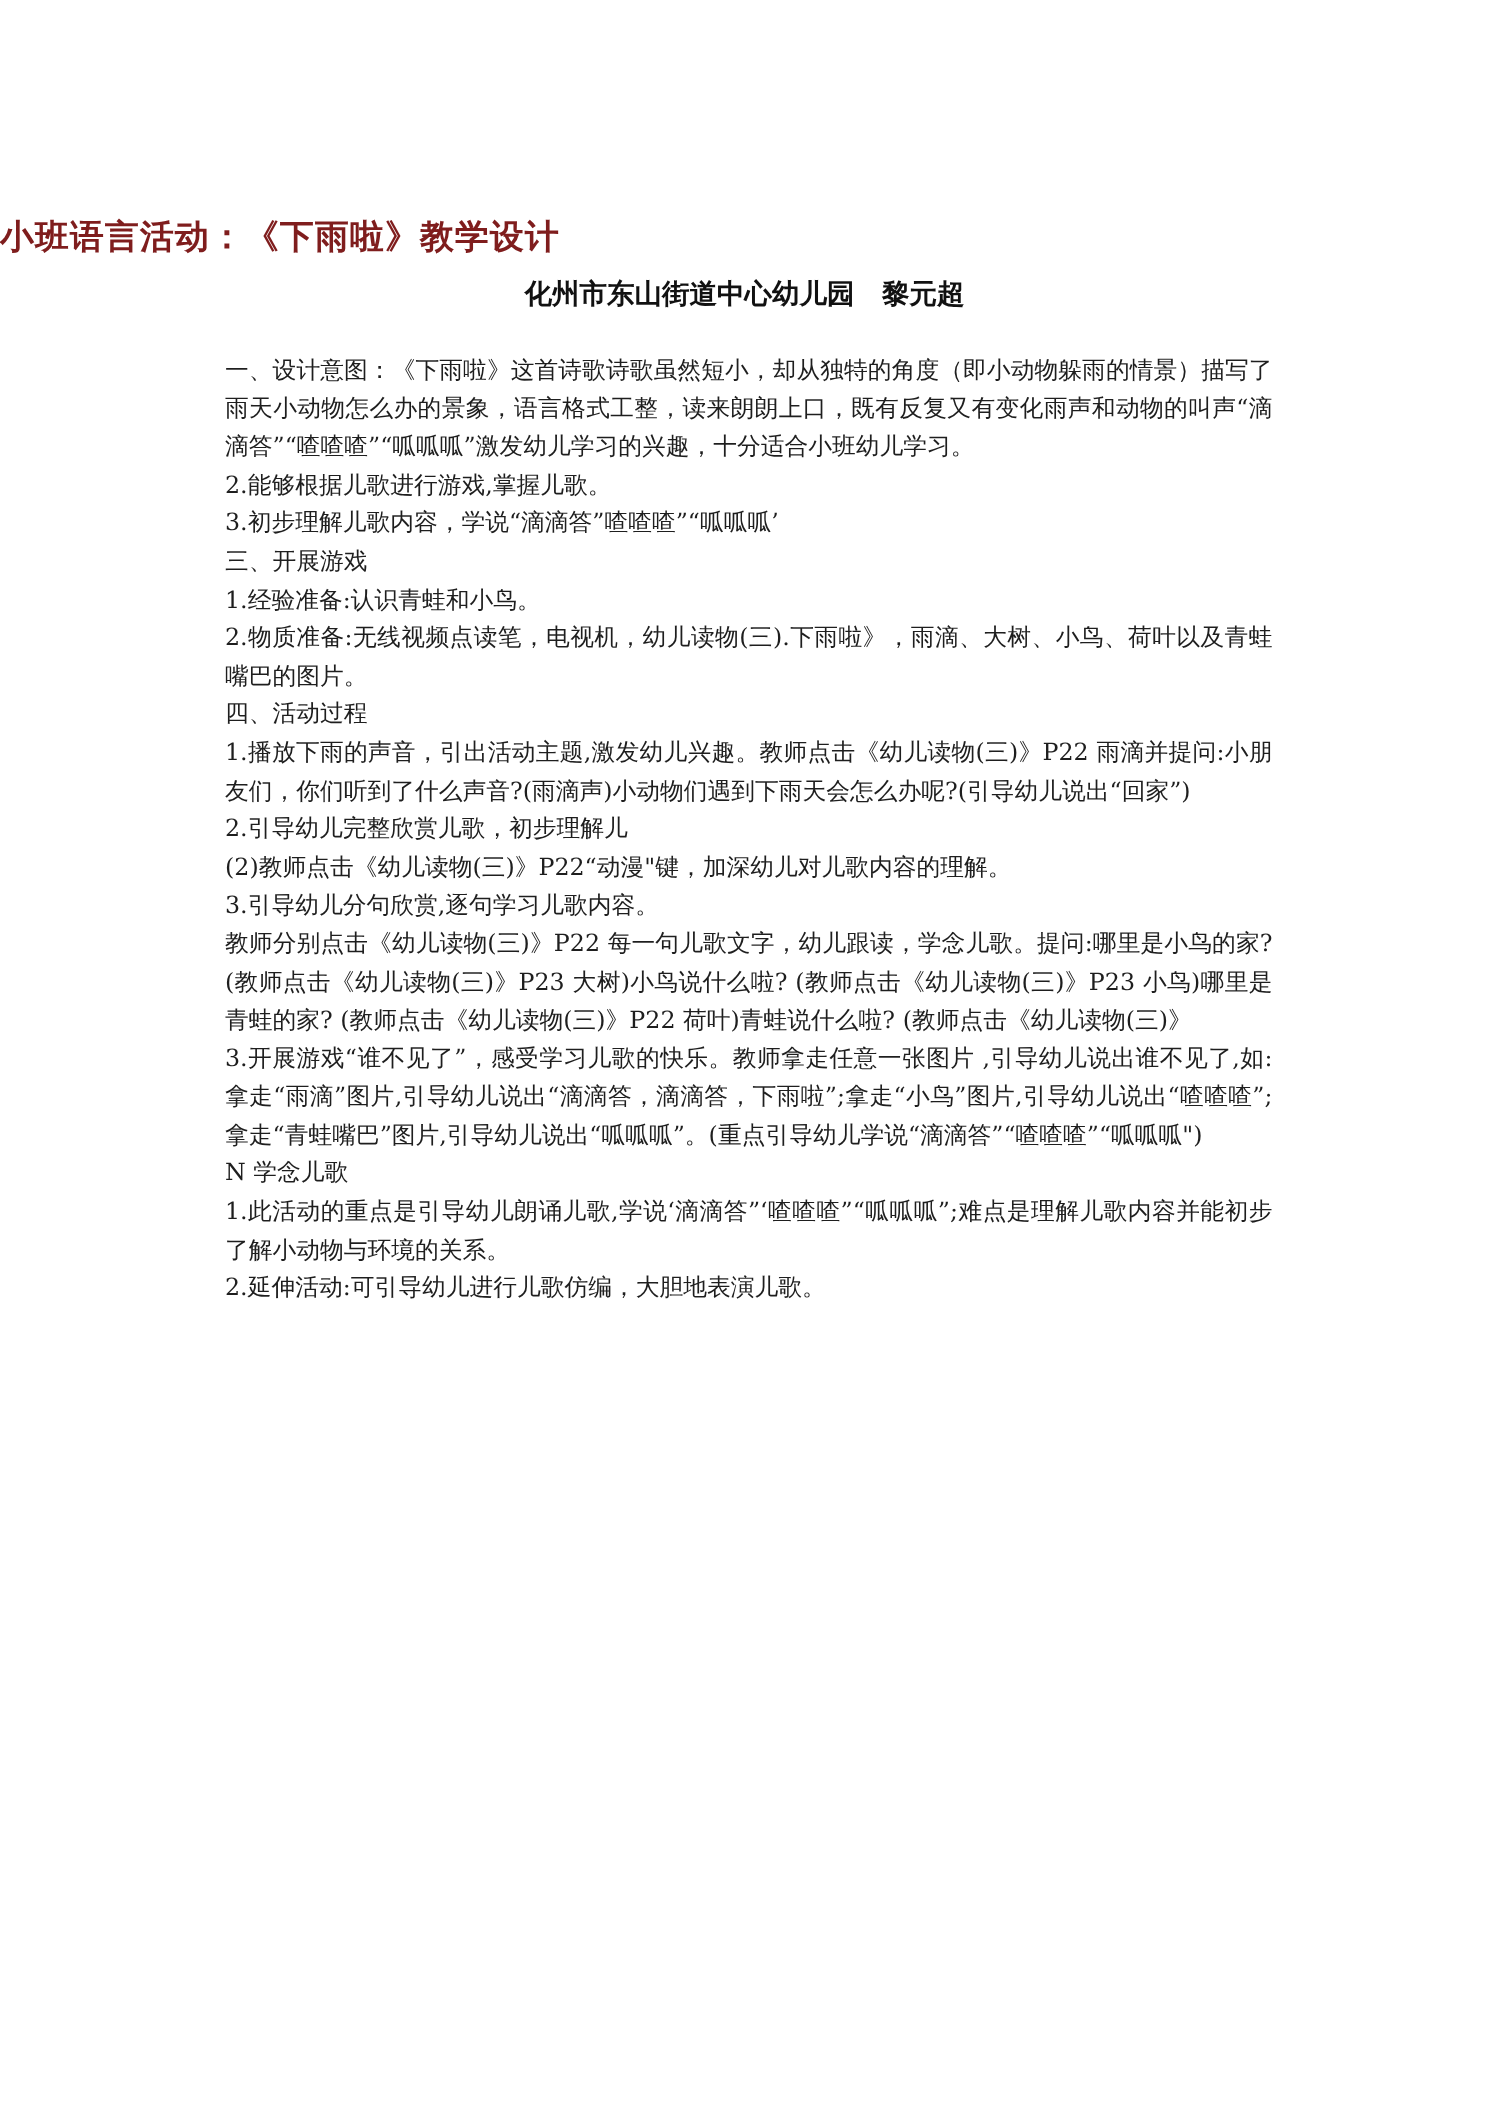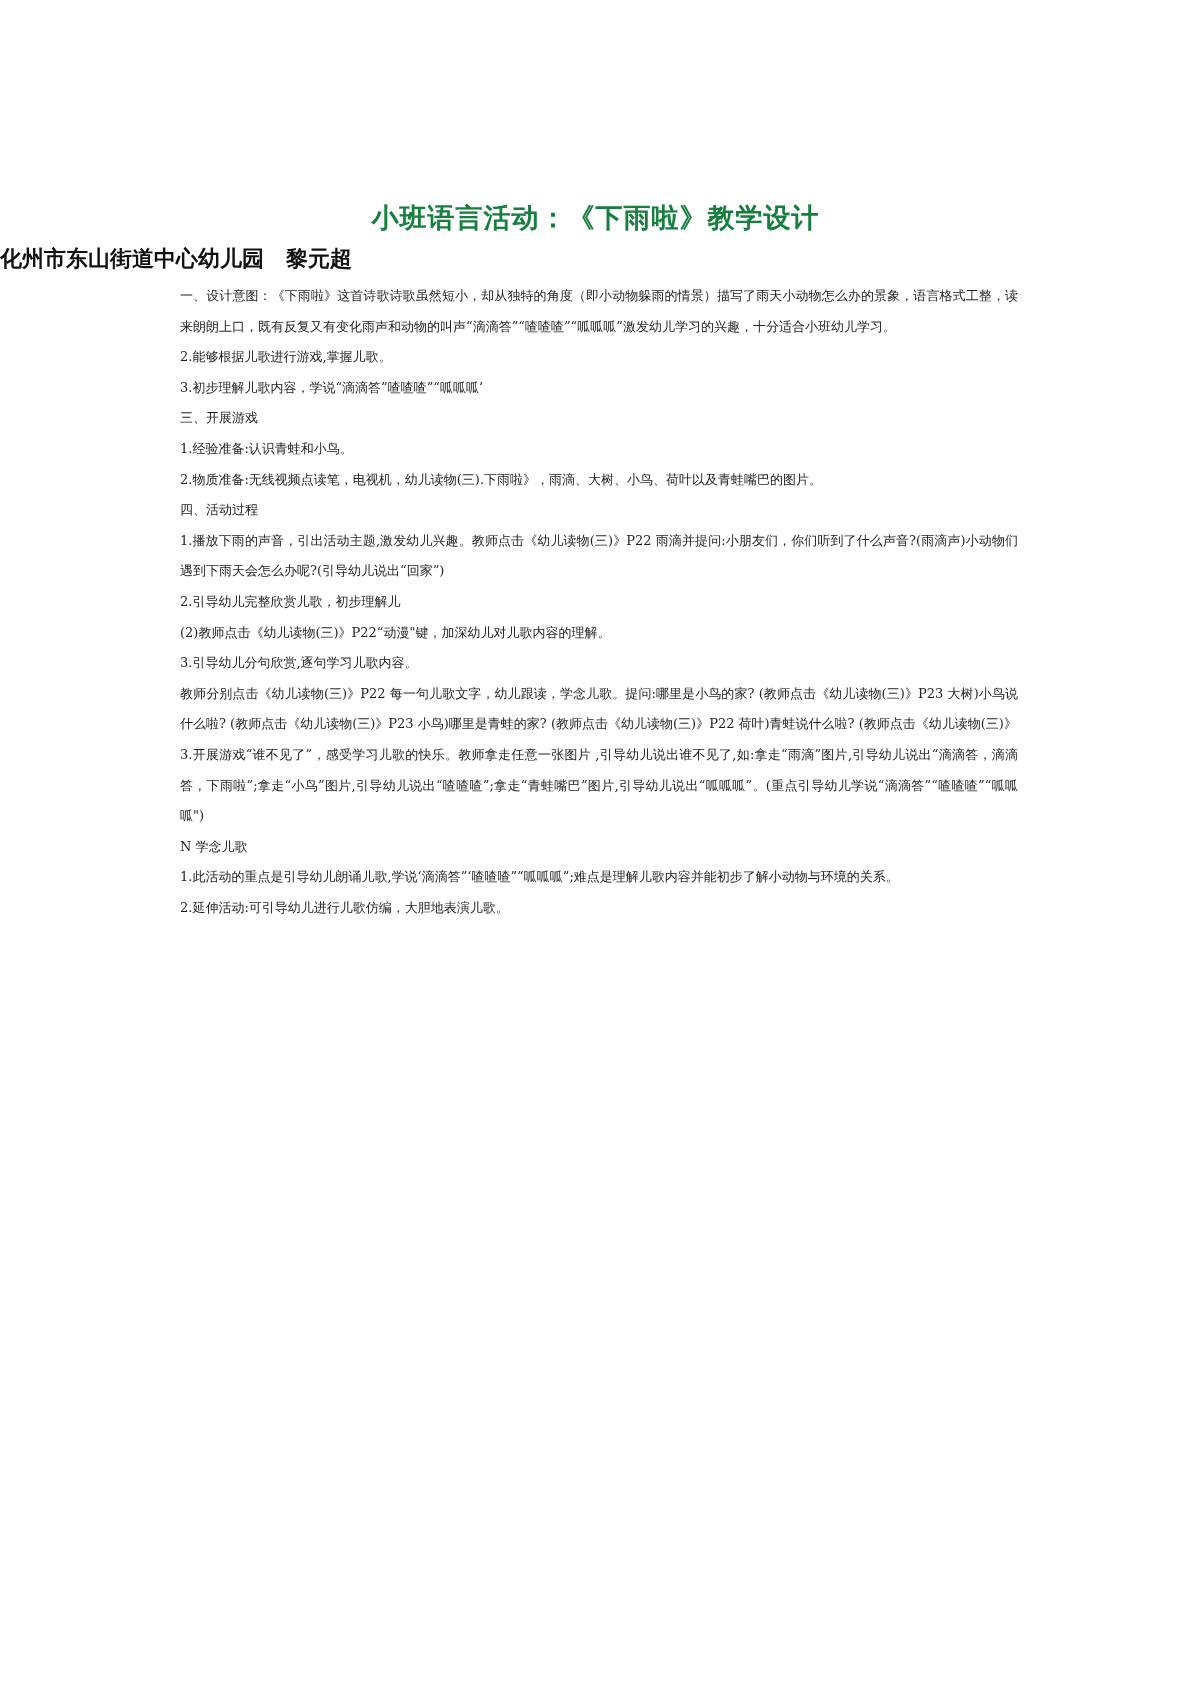"小班语言活动：《下雨啦》教学设计" .title { color: #15803d -> #7f1d1d; margin-top: 28px -> none; text-align: center -> left }
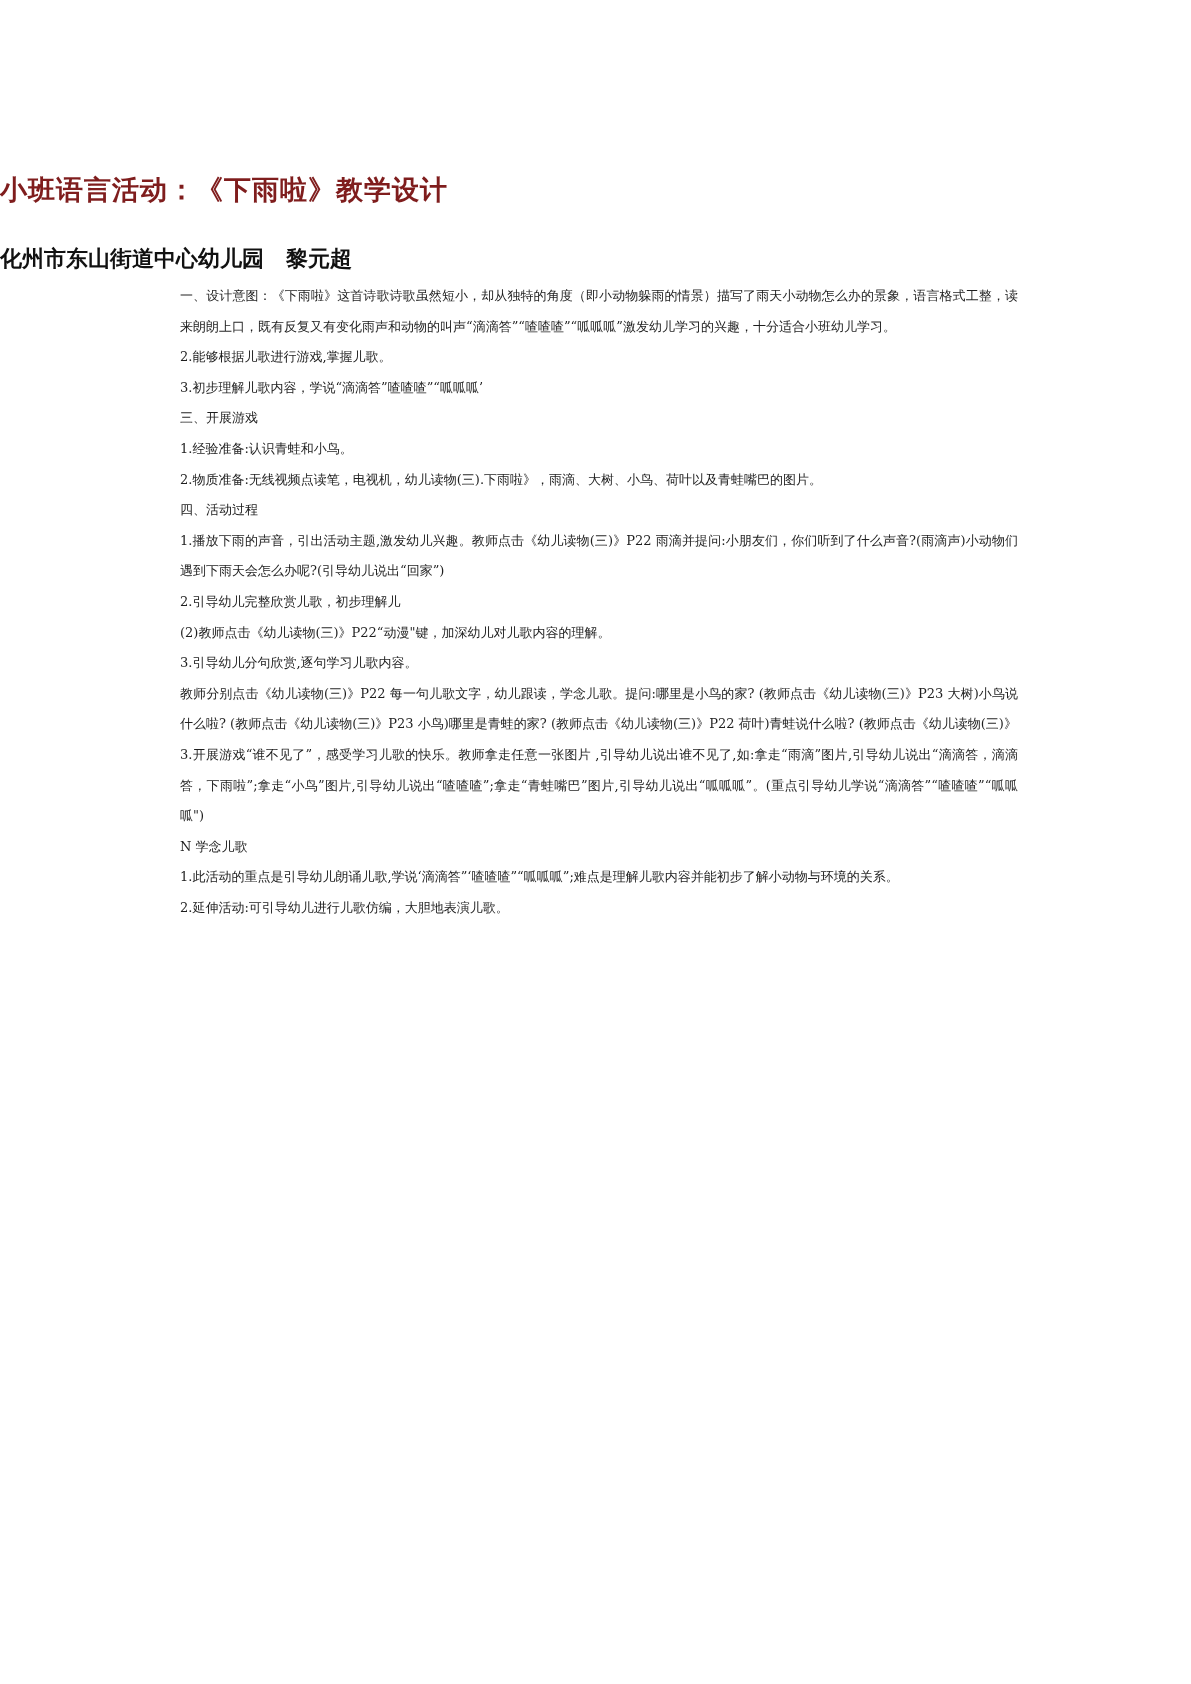"化州市东山街道中心幼儿园 黎元超" .subtitle { margin-top: 23px -> none; text-align: left -> center }
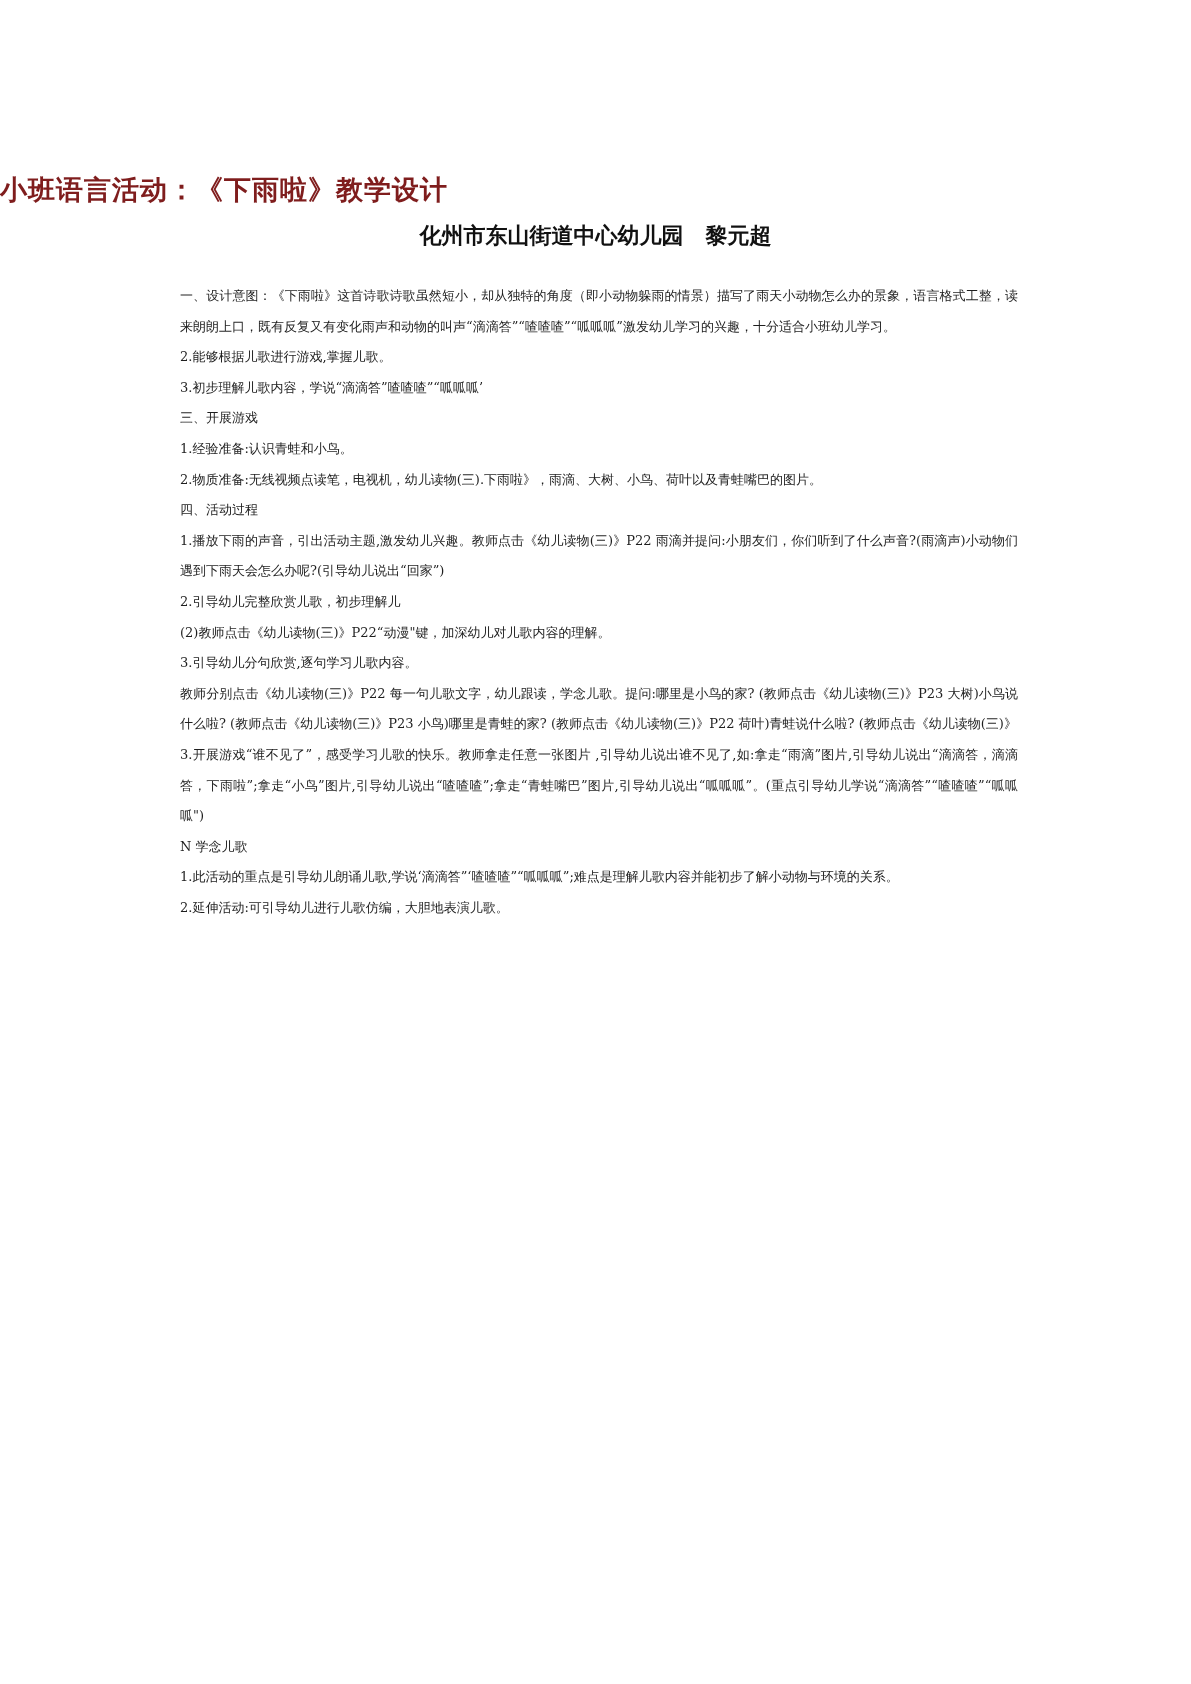"一、设计意图：《下雨啦》这首诗歌诗歌虽然短小，却从独特的角度（即小动物躲雨的情景" .body-text { font-size: 13px -> 19px }
